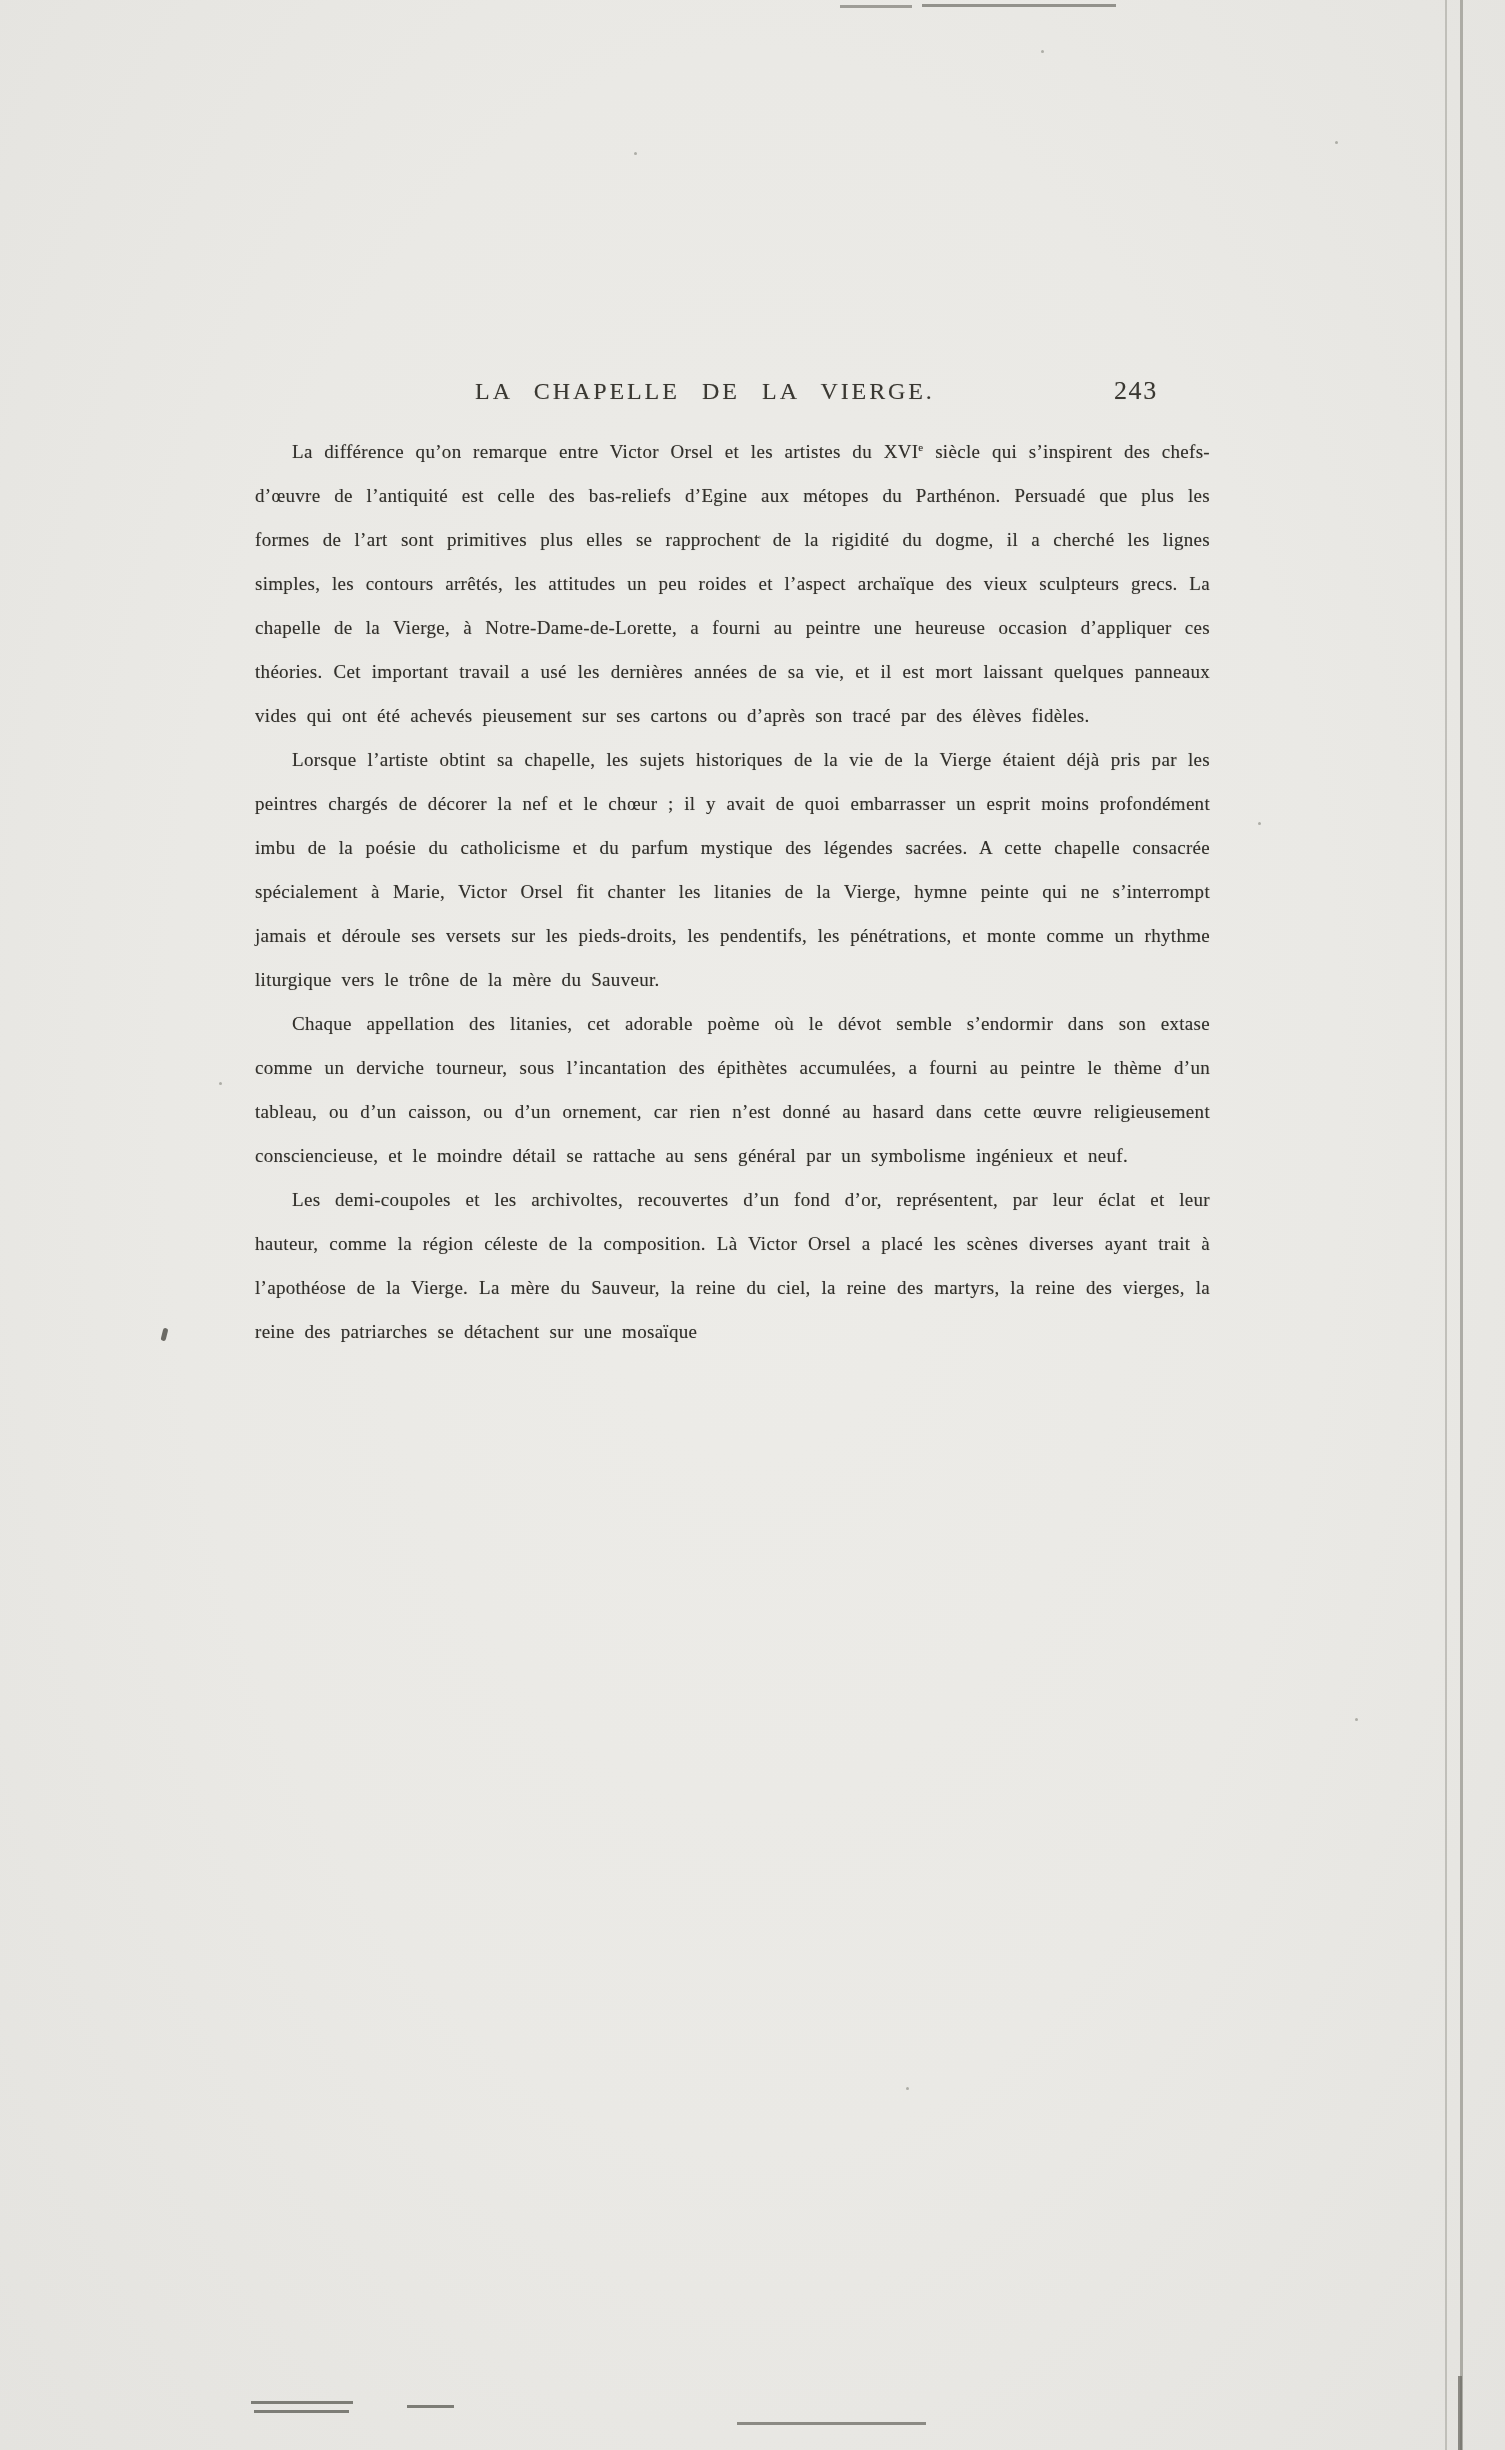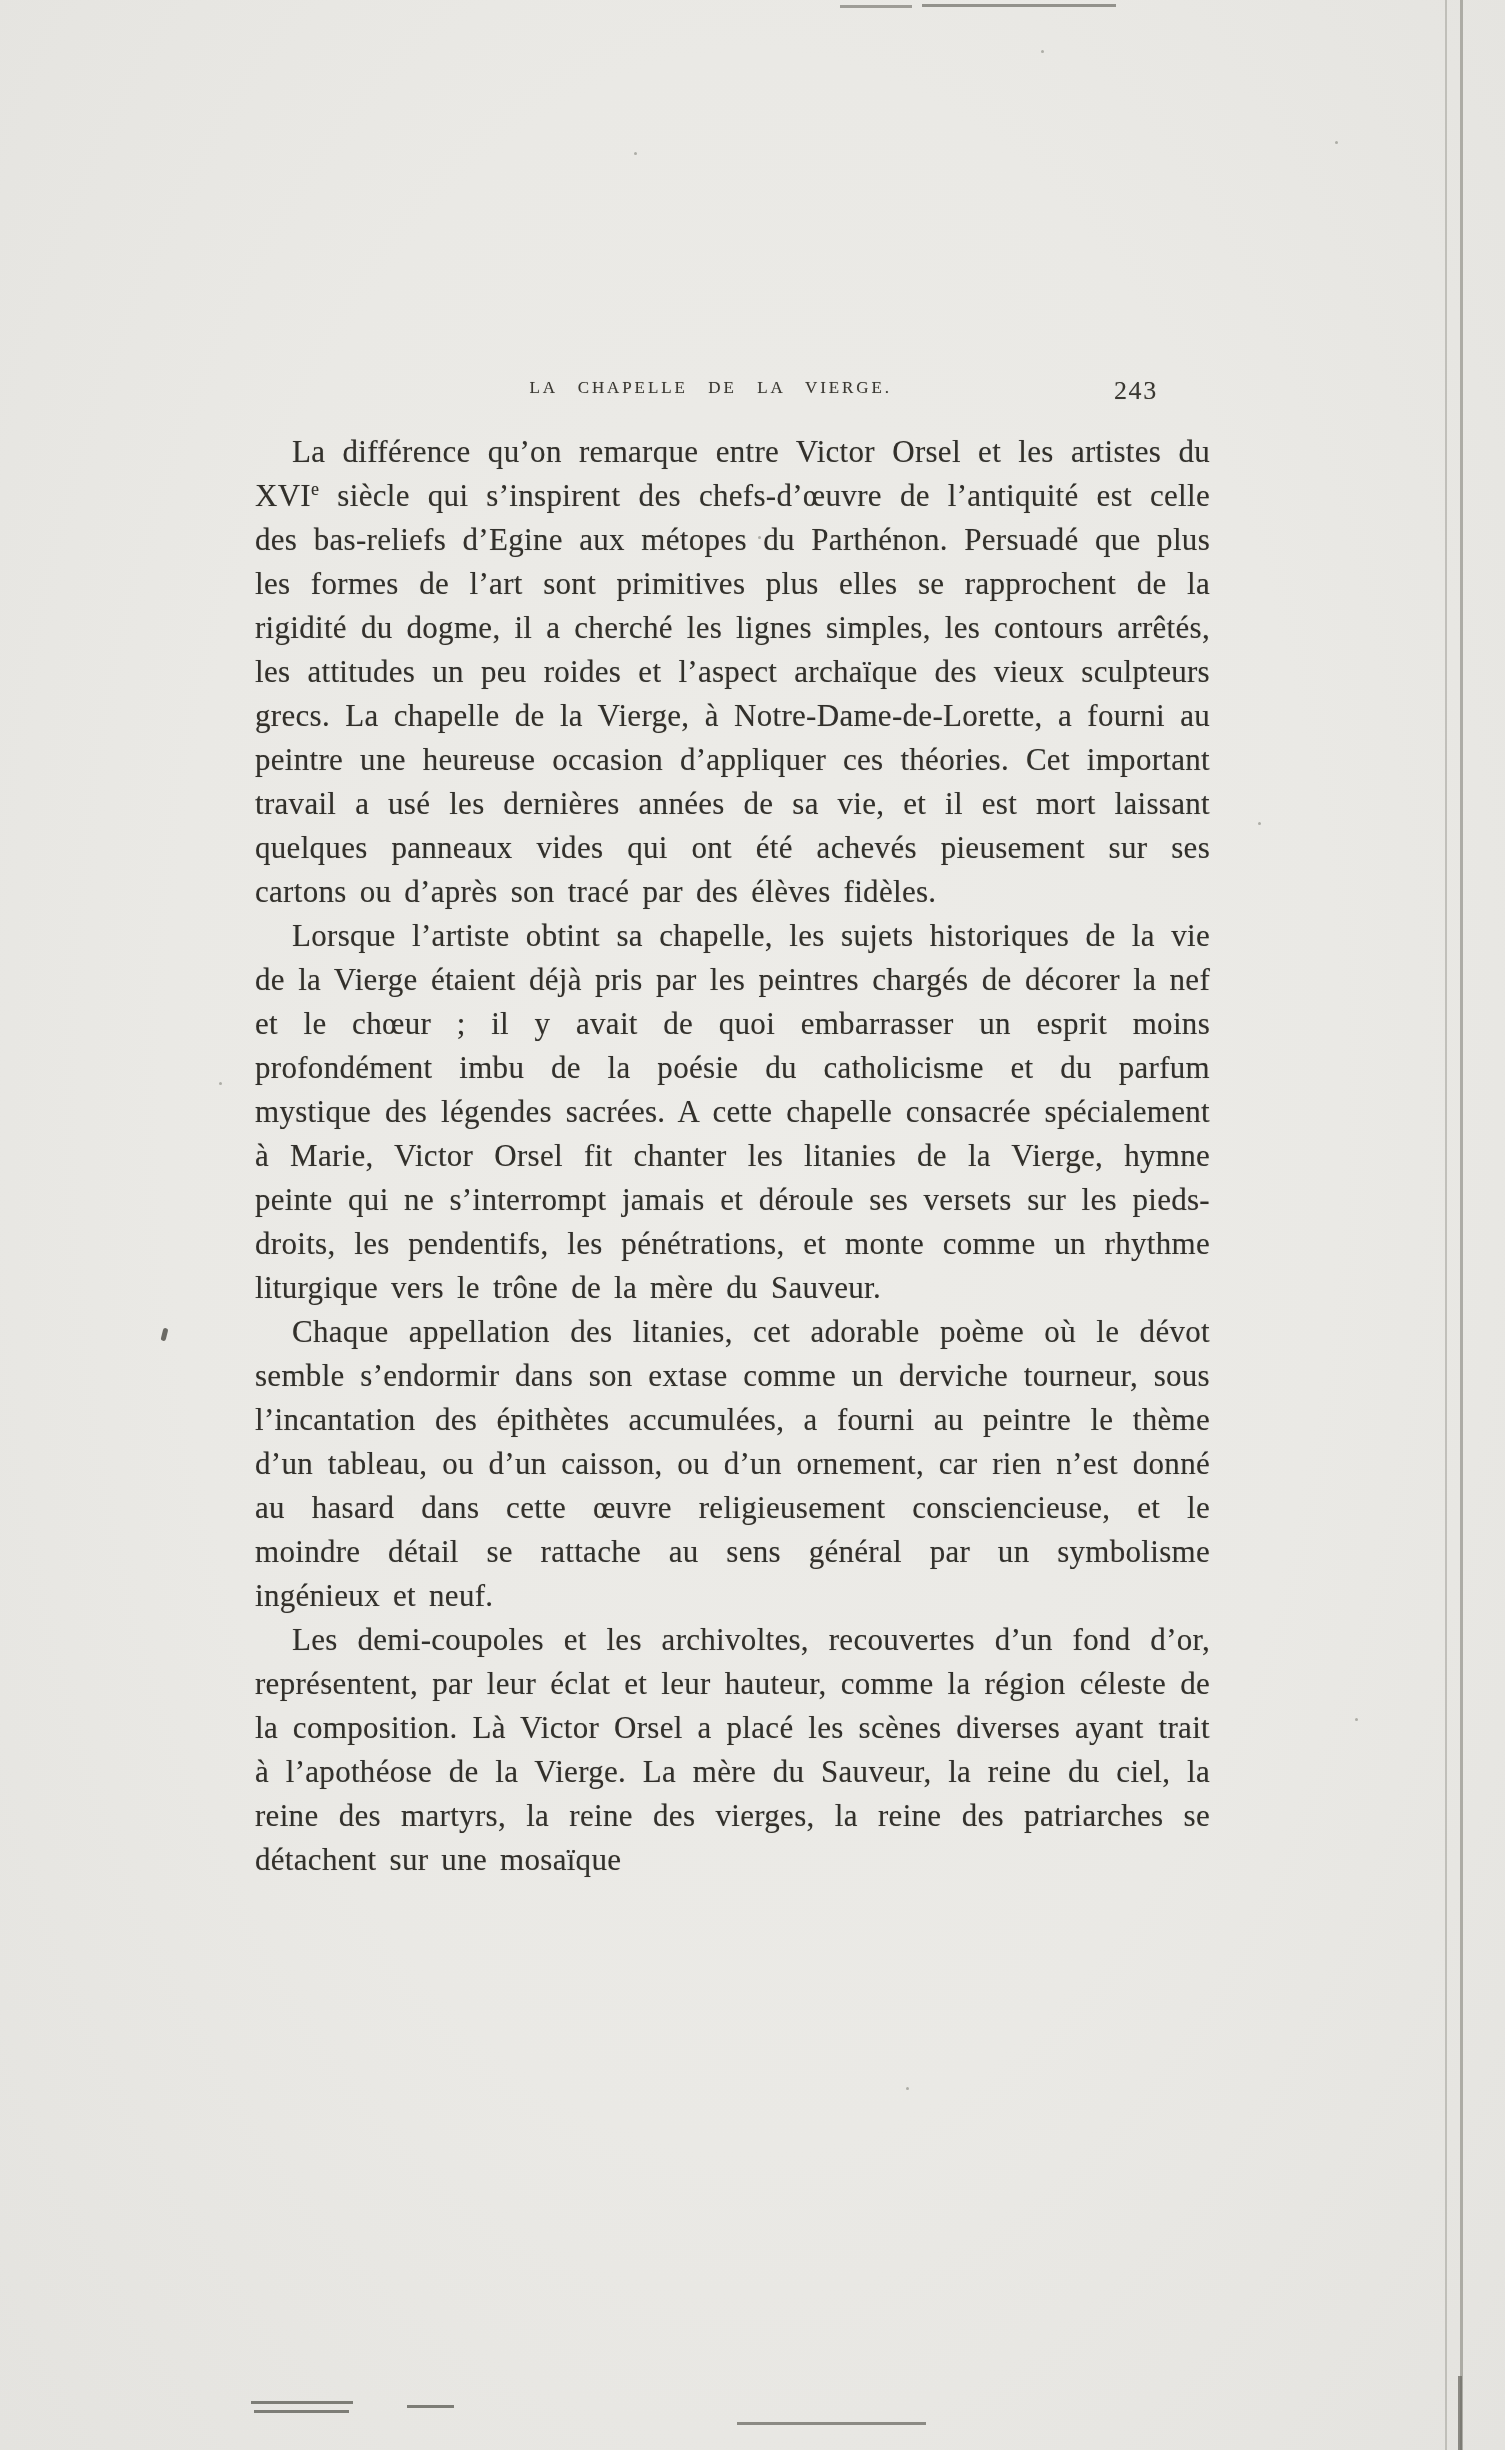"LA CHAPELLE DE LA VIERGE." .running-title { font-size: 17px -> 24px }
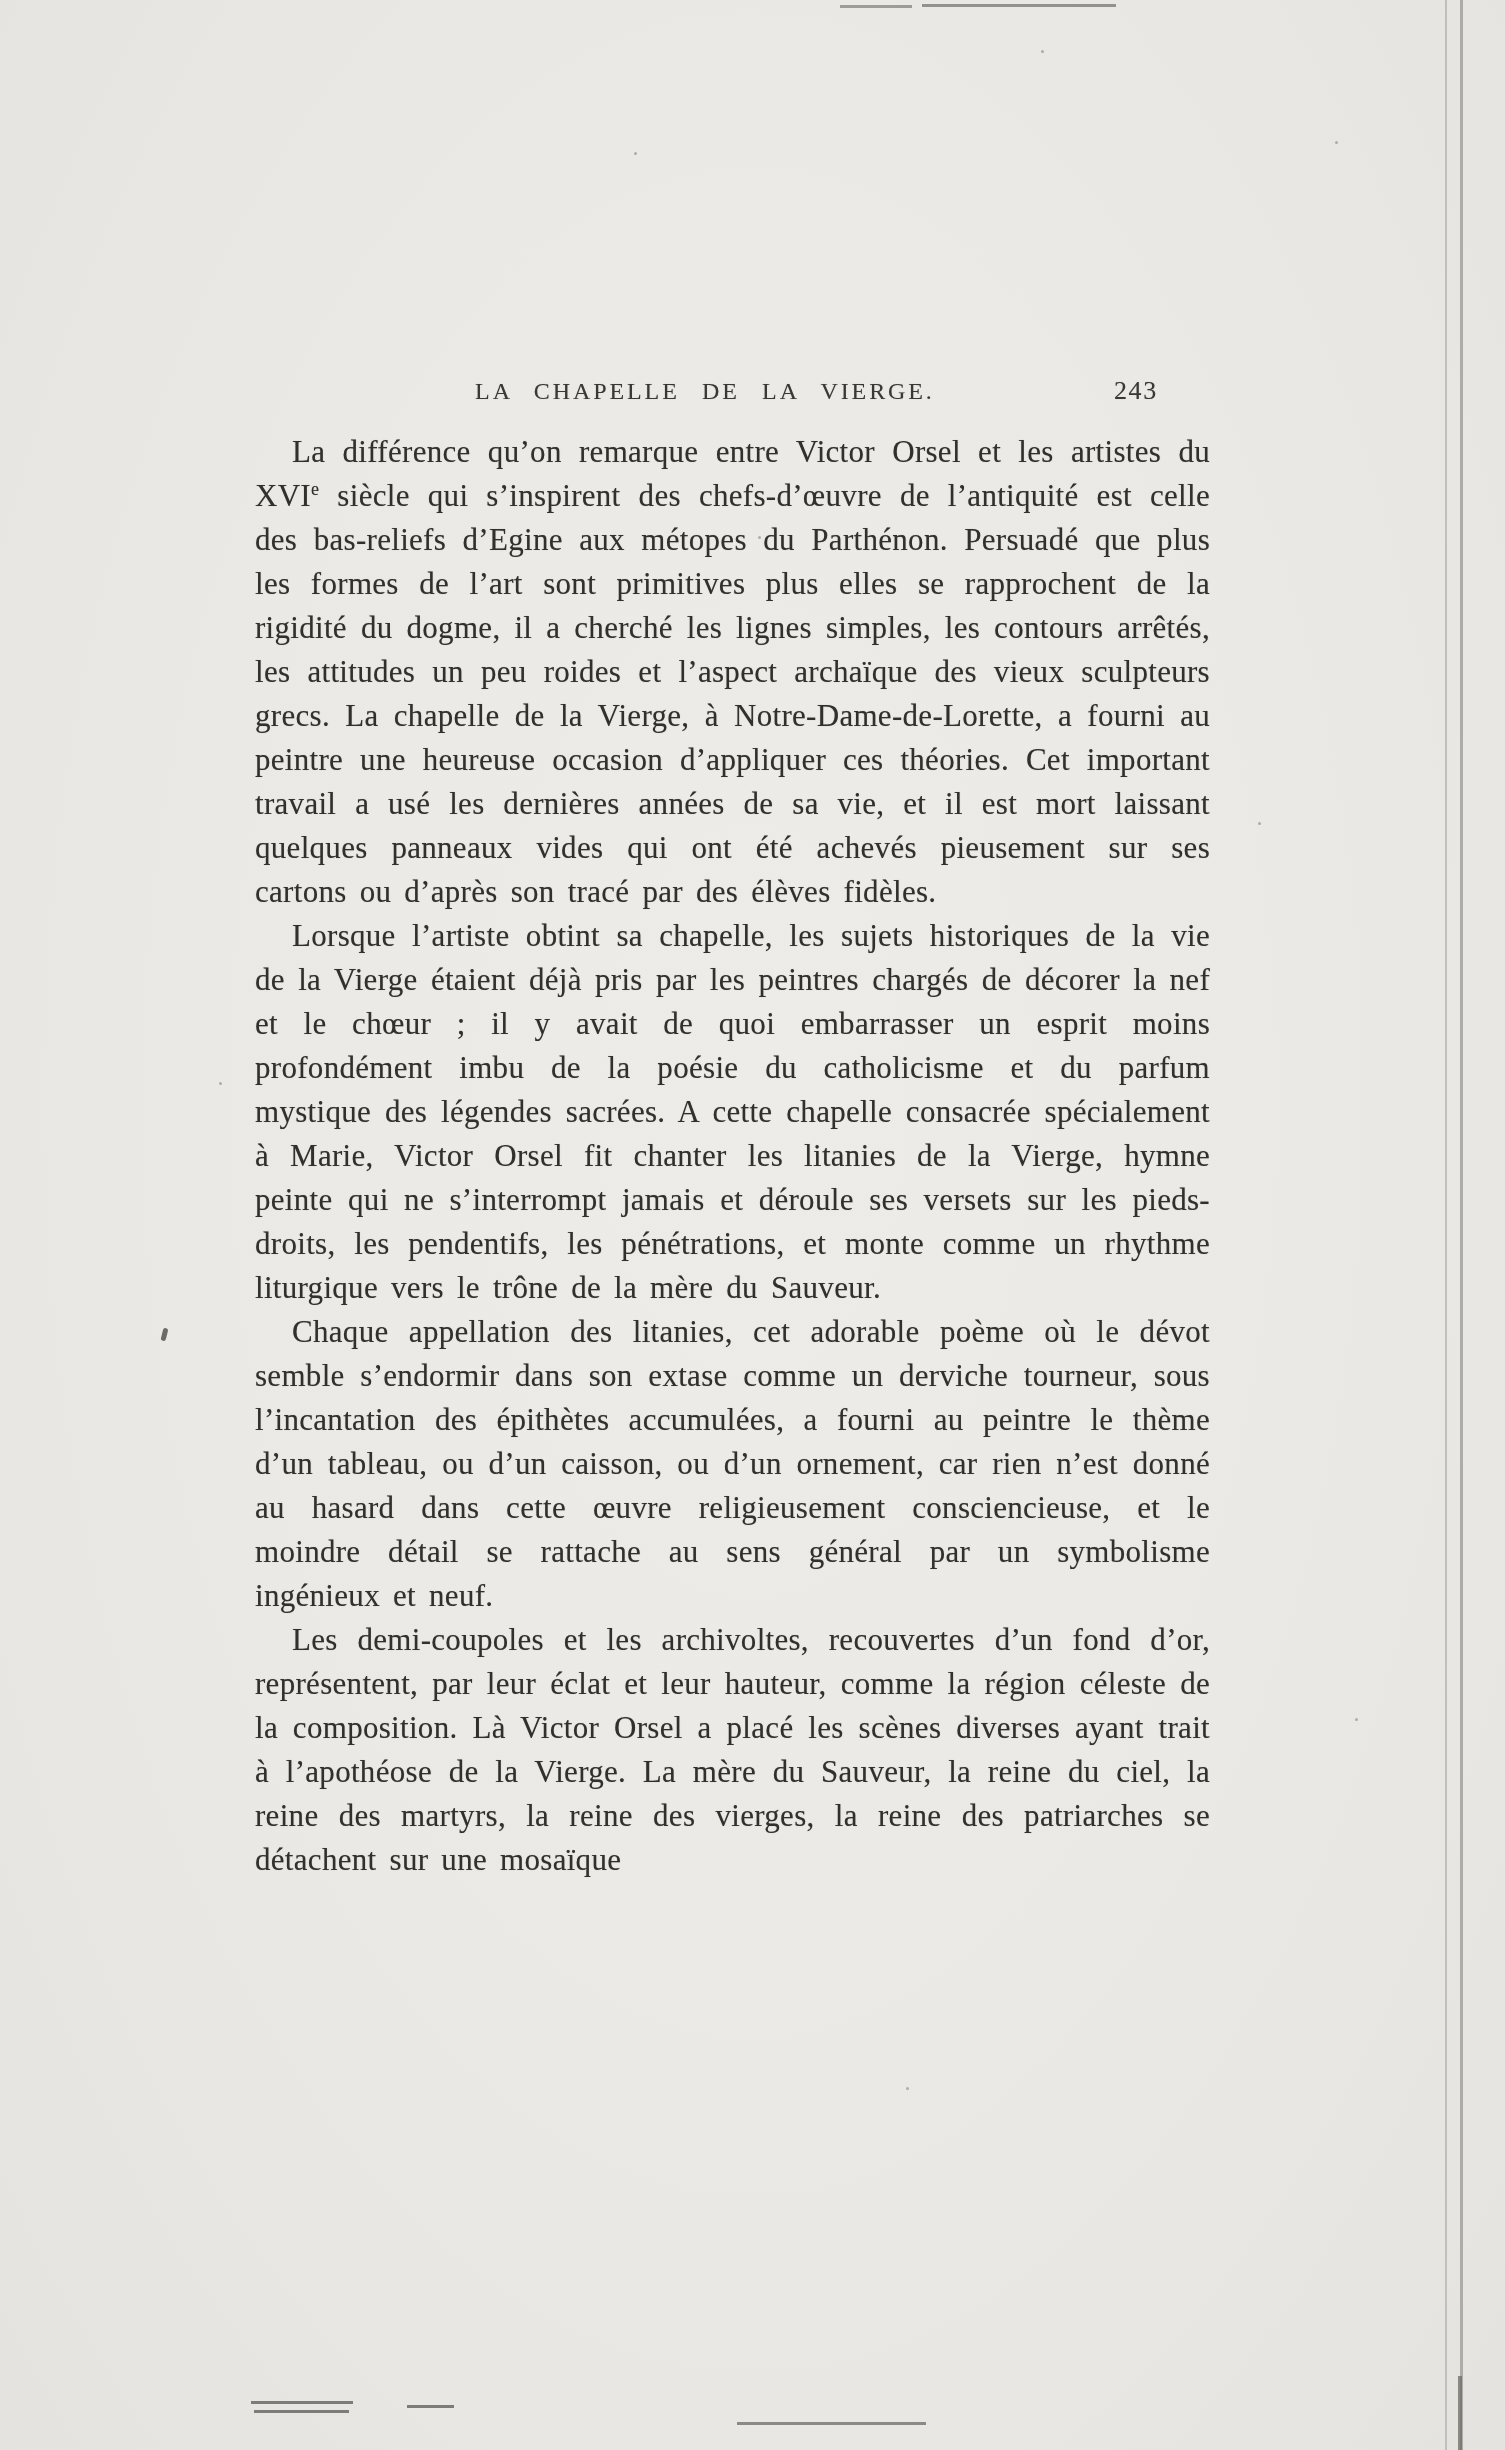"La différence qu’on remarque entre" .body-text { font-size: 31px -> 19px }
